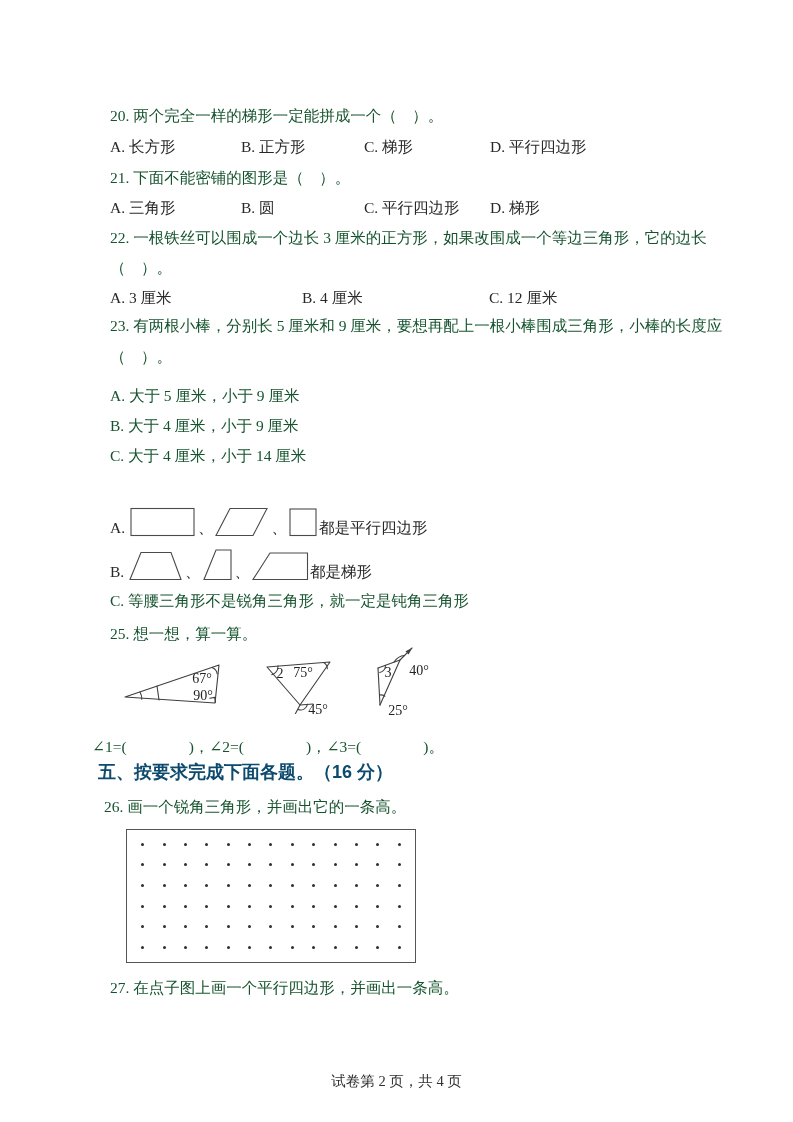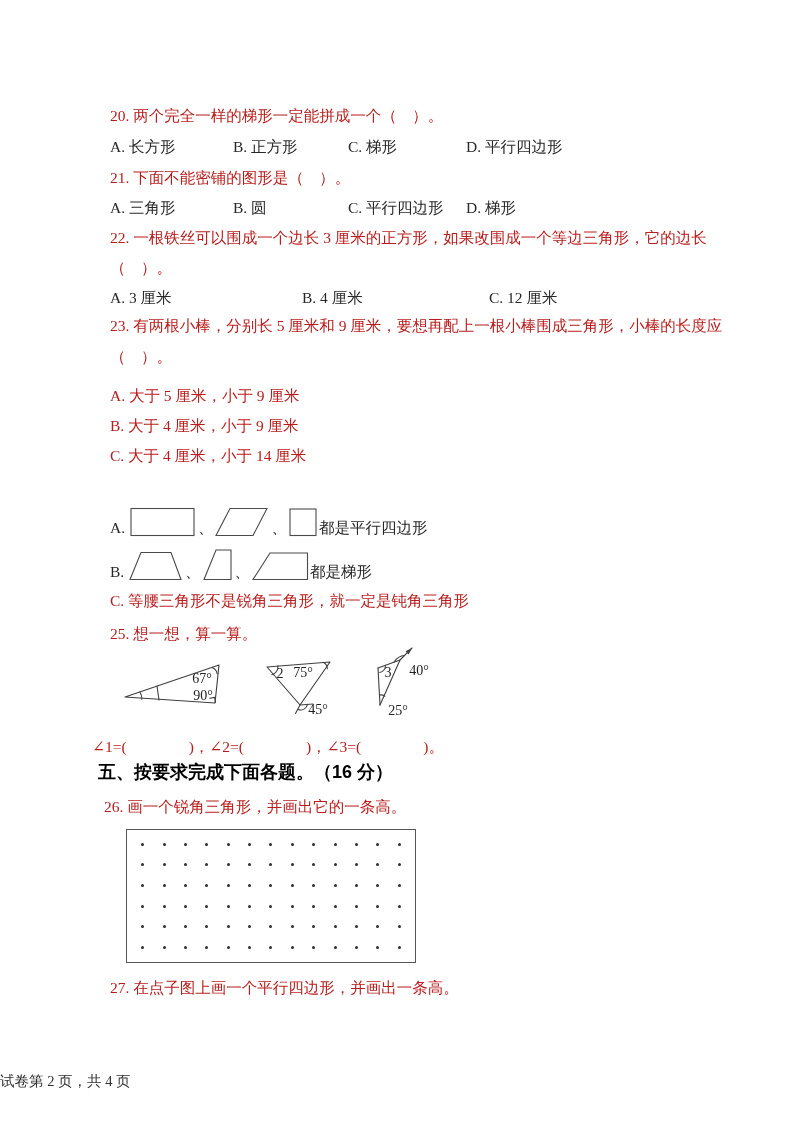"20. 两个完全一样的梯形一定能拼成一个（ ）。" .line { color: #b91c1c -> #14532d }
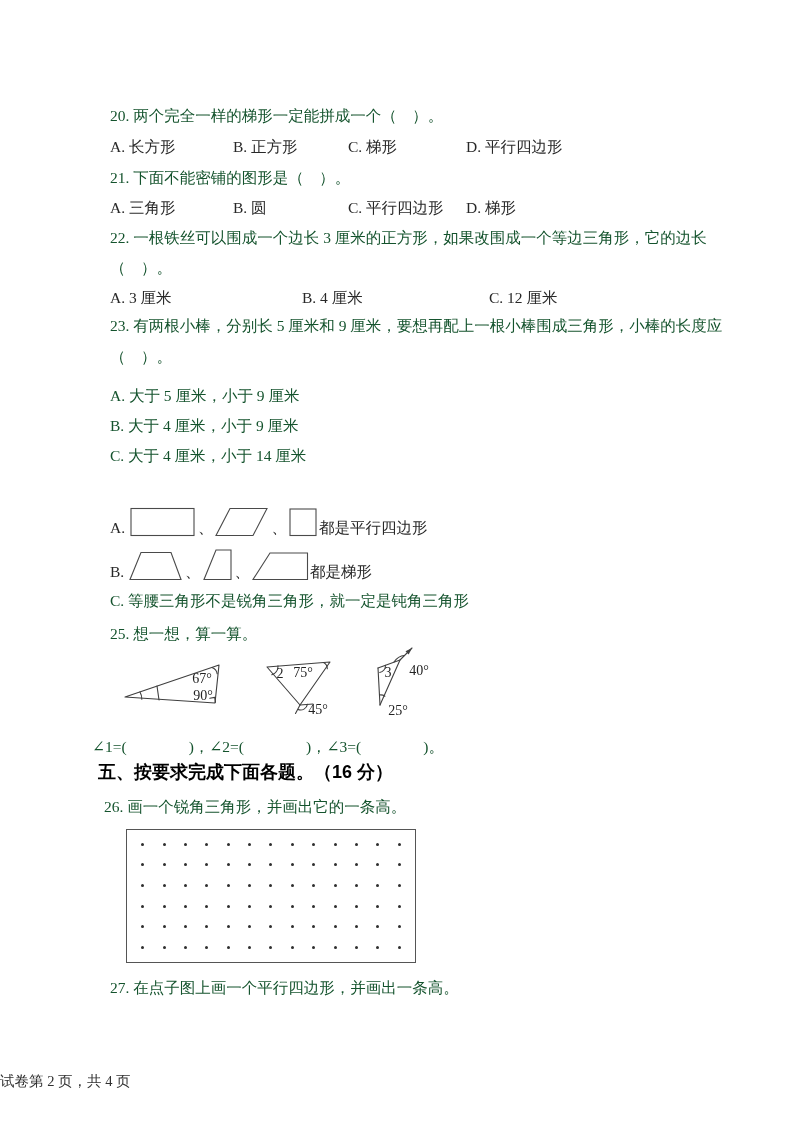"A. 长方形" .opts4 { gap: none -> 8px }
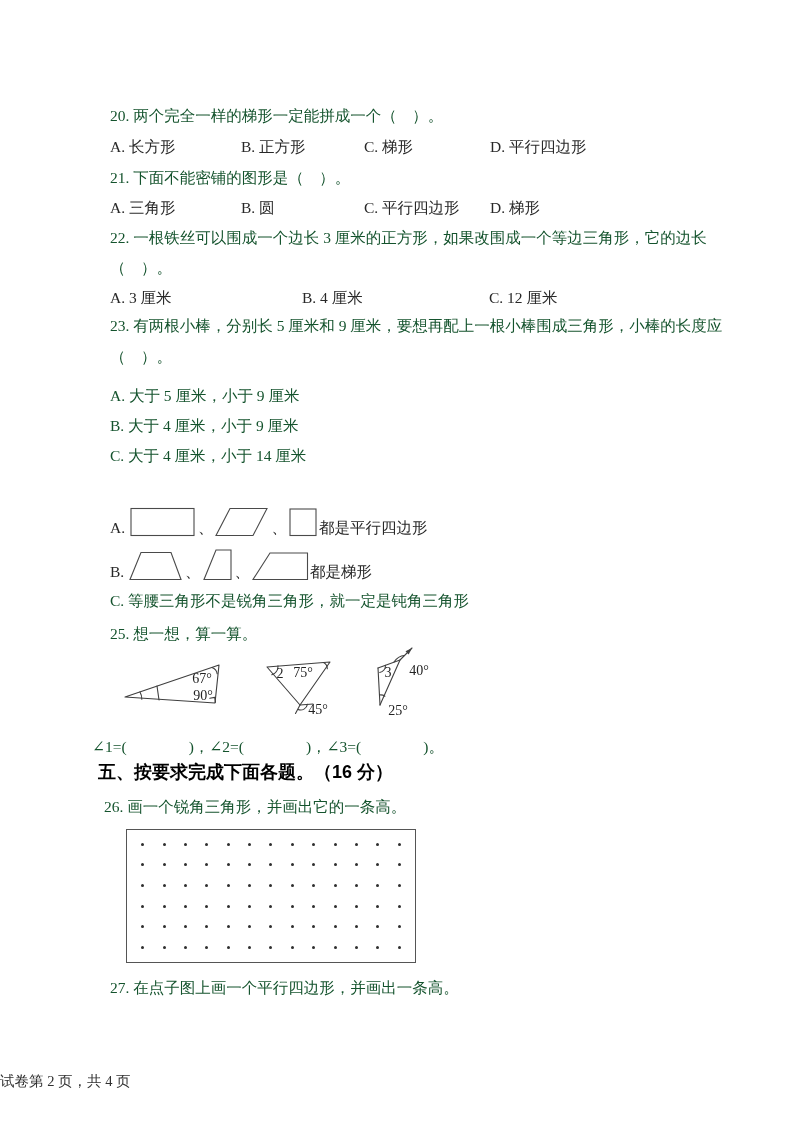"五、按要求完成下面各题。（16 分）" .heading { color: #000000 -> #0c4a6e }
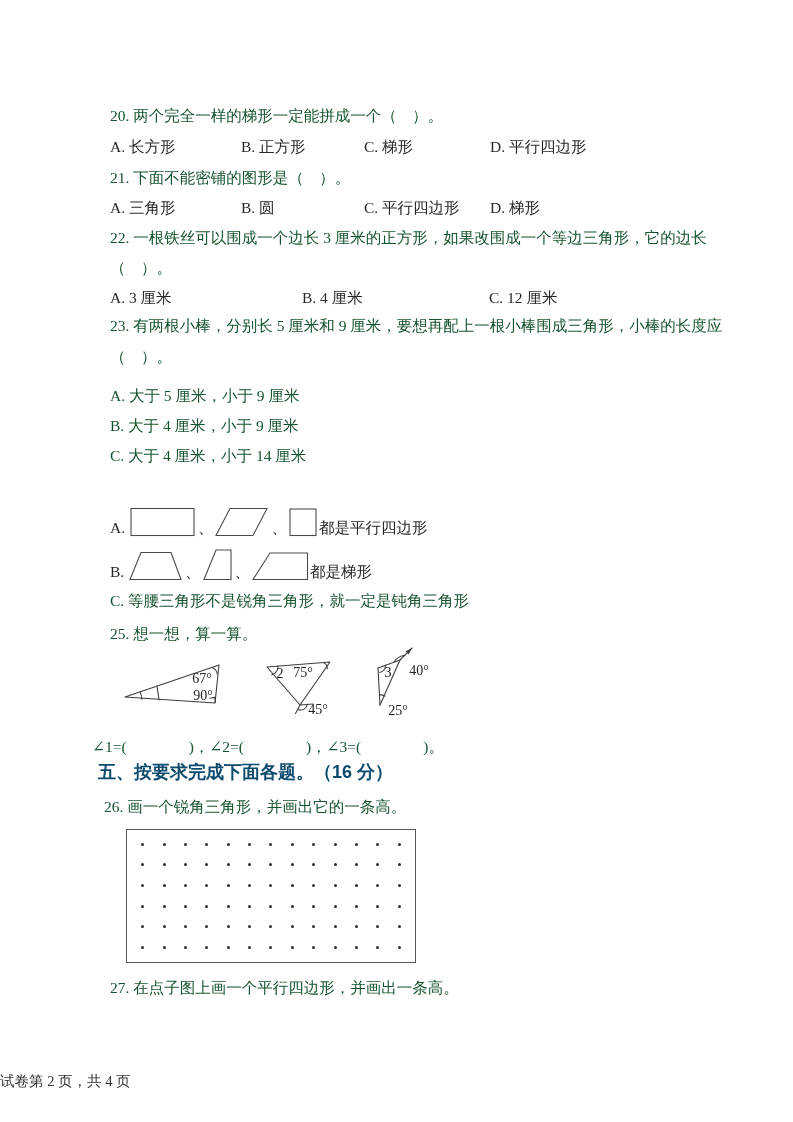"试卷第 2 页，共 4 页" .footer { text-align: left -> center }
